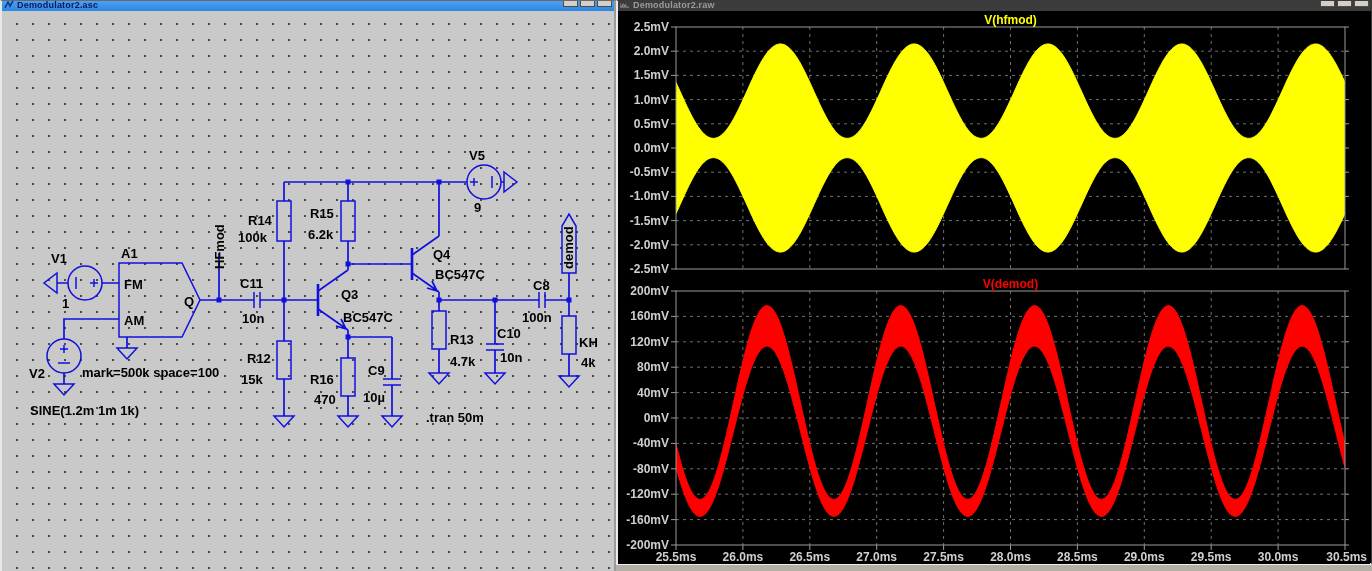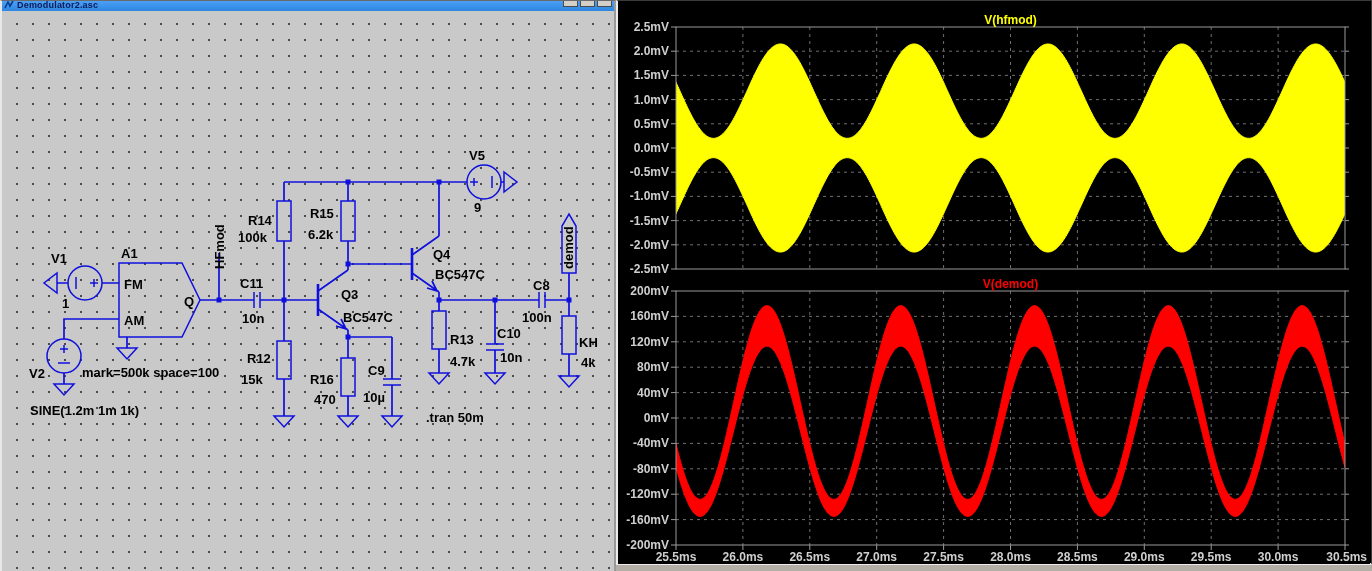"Demodulator2.raw" div.titlebar { html: none -> <div> <svg> <path></path> </svg> <span>Demodulator2.raw</span> <span> <span></span> <span></span> <span></span> </span> </div> }
